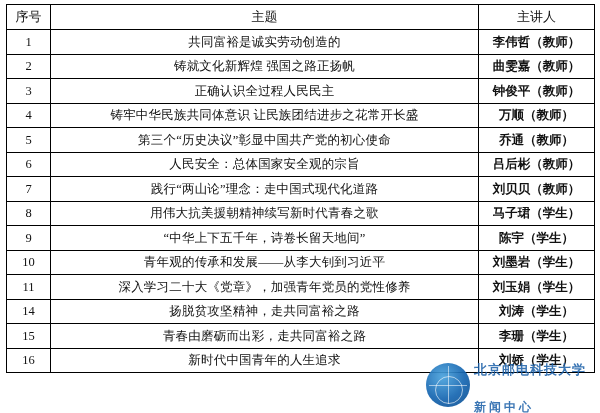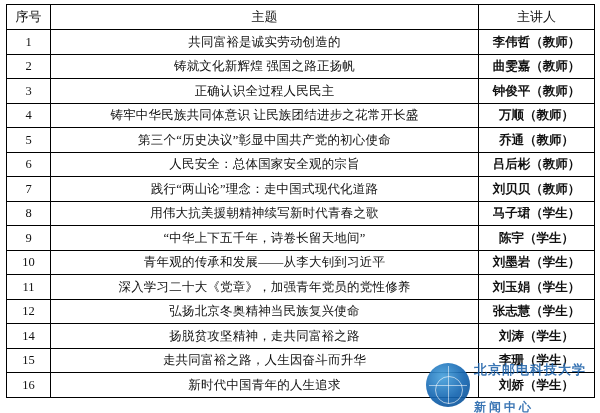"12" tr { html: <tr> <td>12</td> <td>弘扬北京冬奥精神当民族复兴使命</td> <td>张志慧（学生）</td> </tr> -> none }
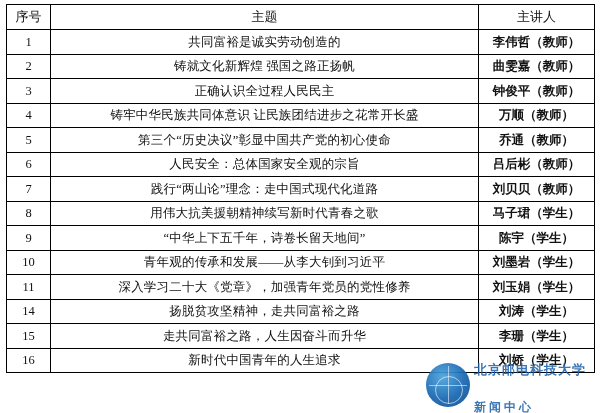"走共同富裕之路，人生因奋斗而升华" td.topic { text: 走共同富裕之路，人生因奋斗而升华 -> 青春由磨砺而出彩，走共同富裕之路 }
